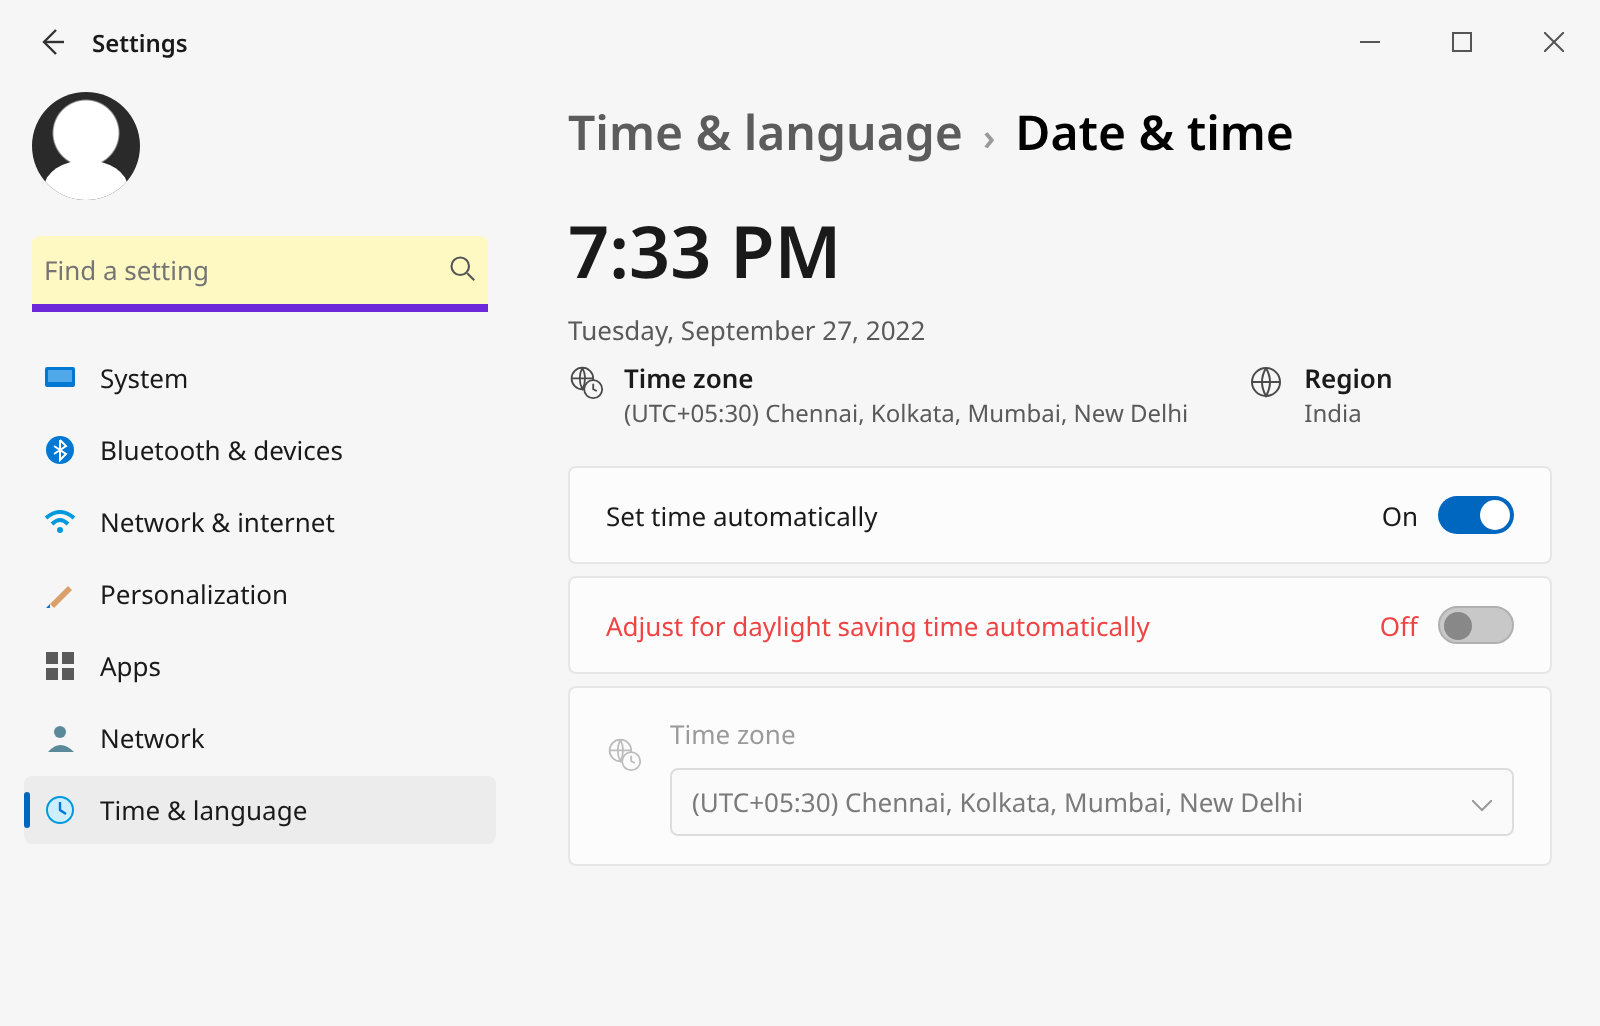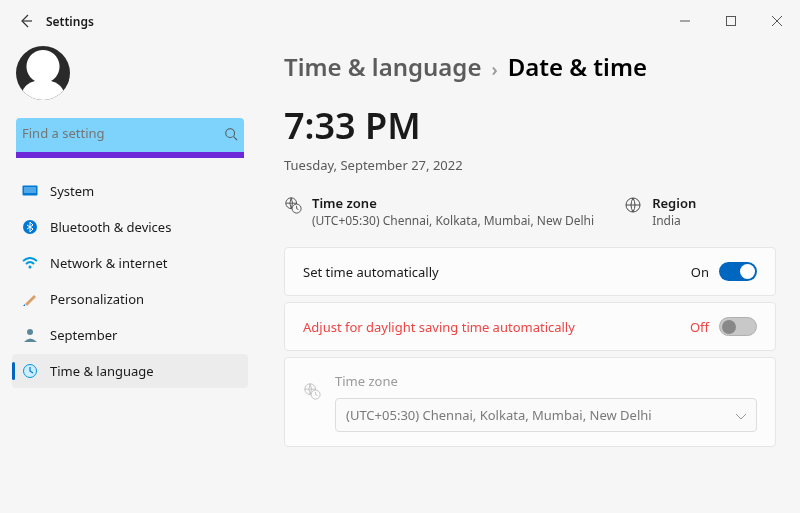"Find a setting" .search { align-items: flex-start -> center; background: #7dd3fc -> #fef9c3; border-bottom: 6px solid #6d28d9 -> 4px solid #6d28d9 }
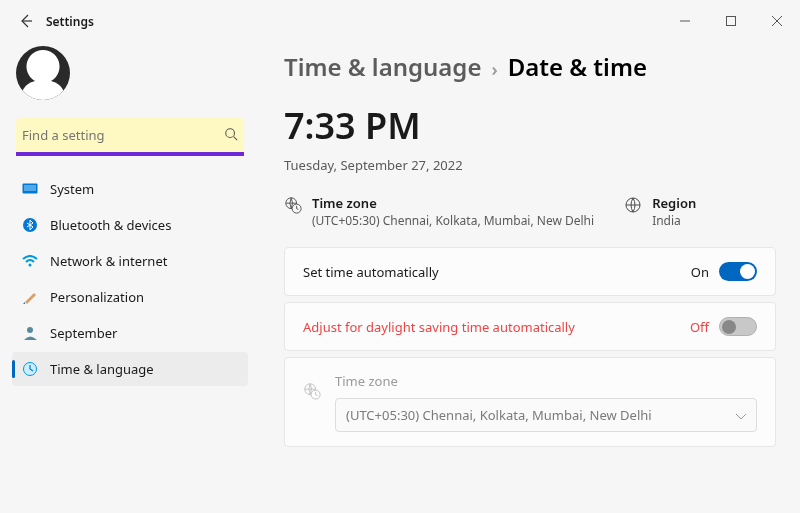"Tuesday, September 27, 2022" .date { margin-bottom: 20px -> 6px }
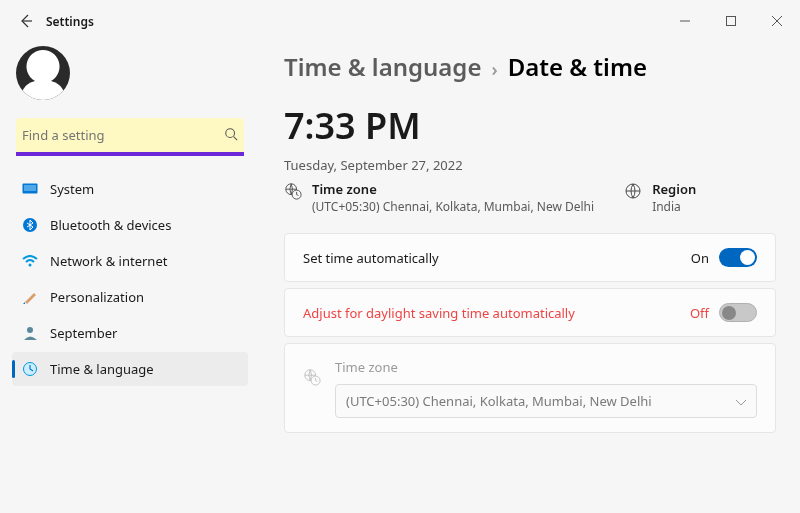"Apps" div.nav-item { html: none -> <div> <span> <svg> <rect></rect> <rect></rect> <rect></rect> <rect></rect> </svg> </span> <span>Apps</span> </div> }
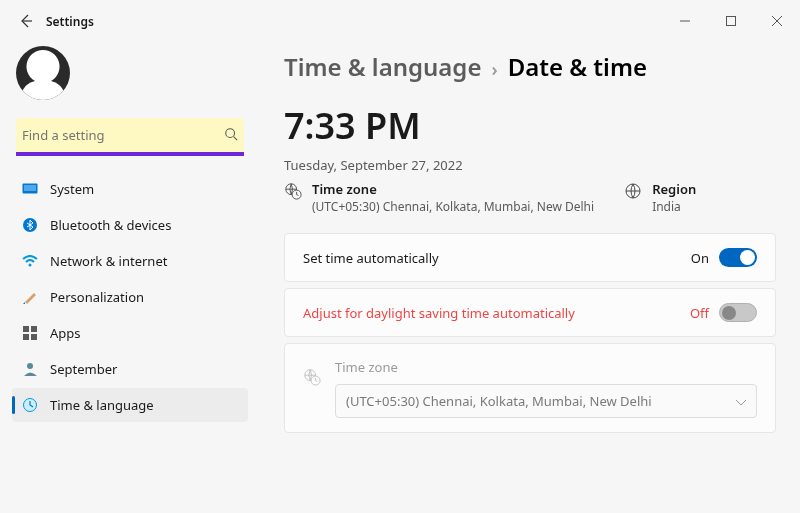"September" span { text: September -> Network }
